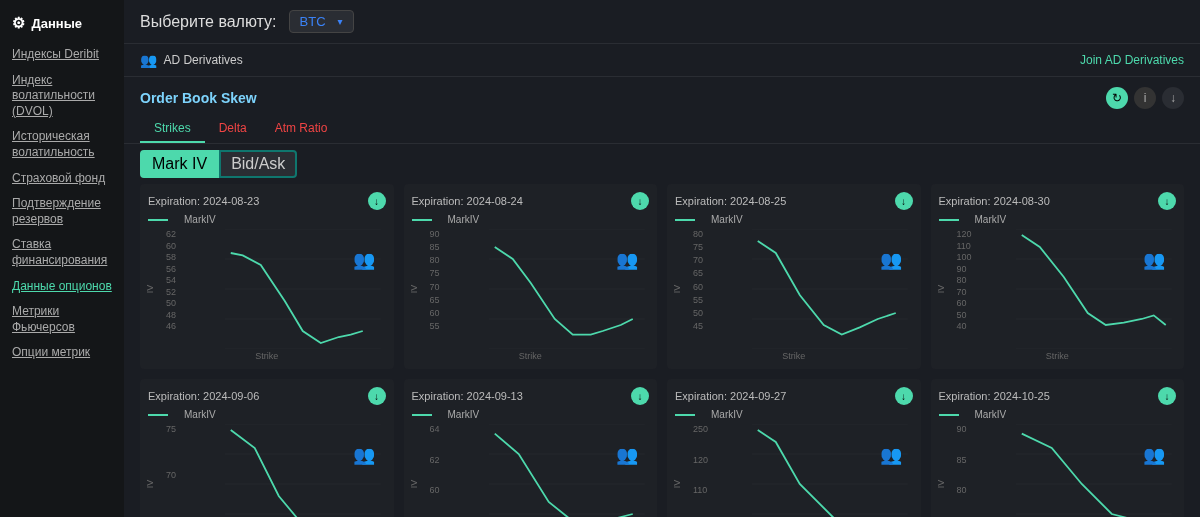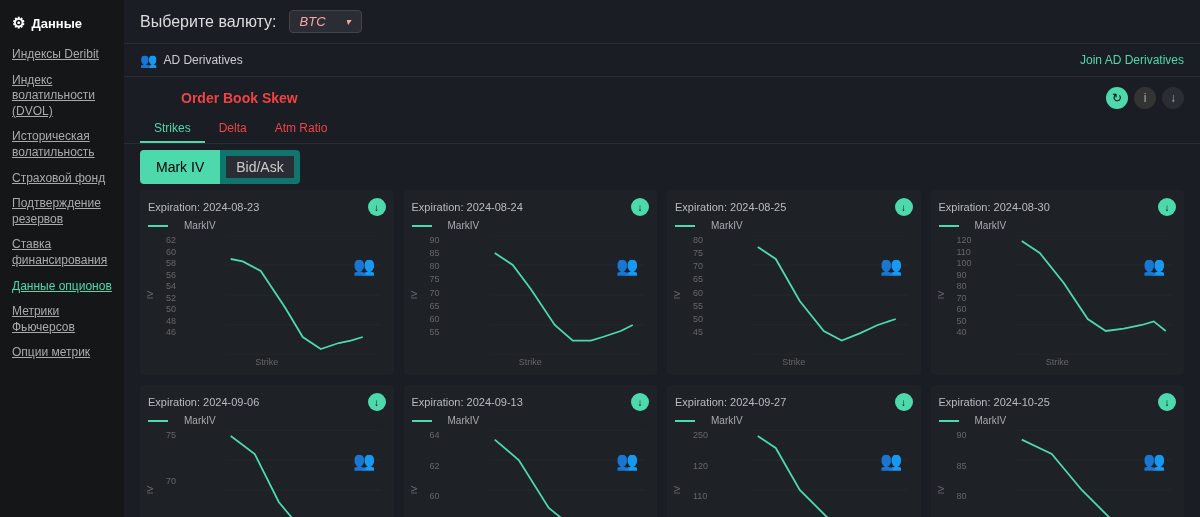"BTC" .currency-btn { color: #fca5a5 -> #3b82f6; font-style: italic -> none; gap: 20px -> 12px }
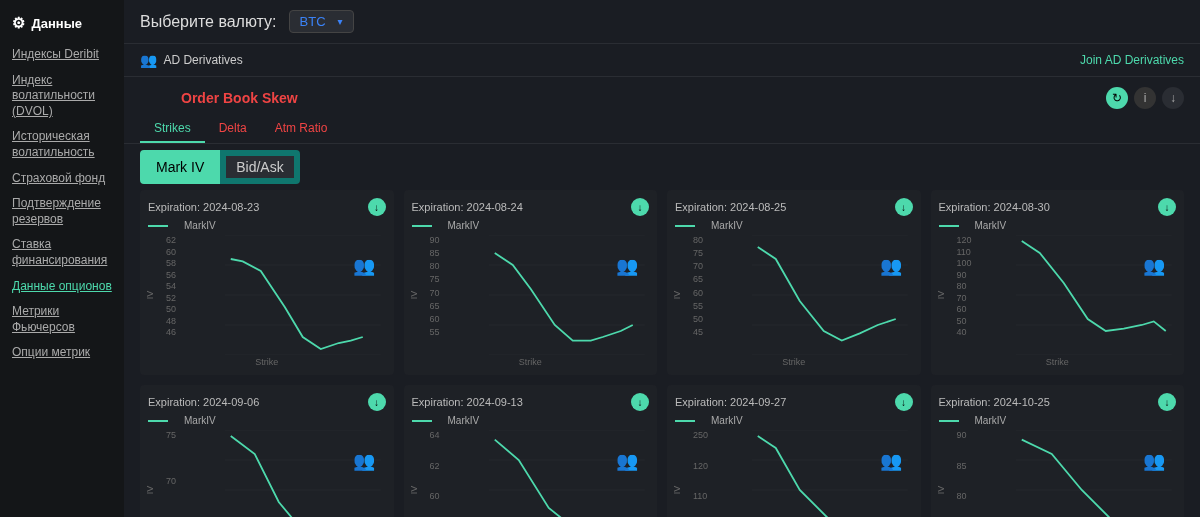"Order Book Skew" .section-title { color: #ef4444 -> #7dd3fc; margin-left: 41px -> none }
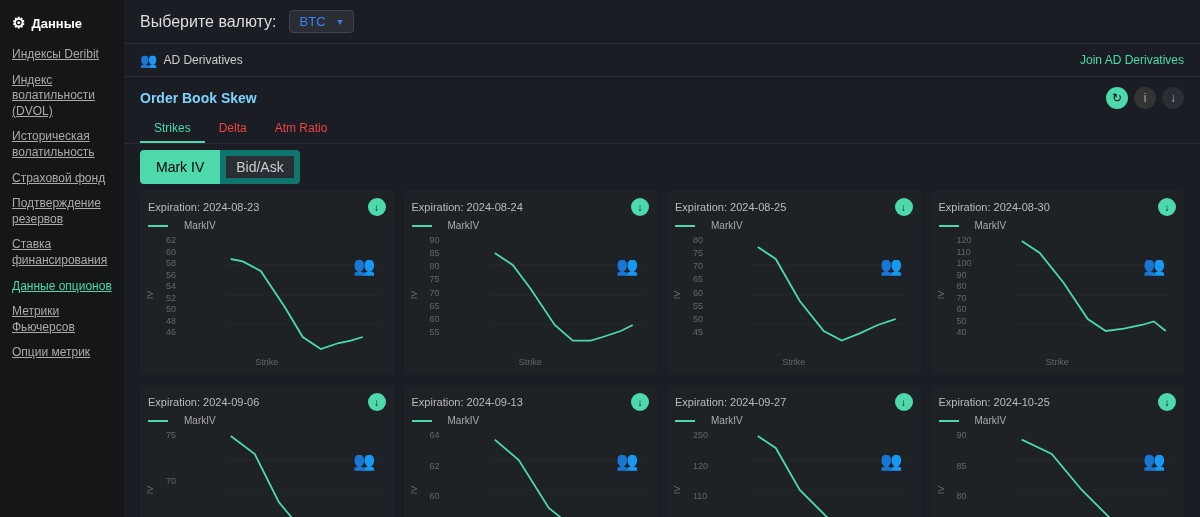"Mark IV" .view-btn { border: 6px solid #0f766e -> 2px solid #0f766e; font-size: 14px -> 16px }
